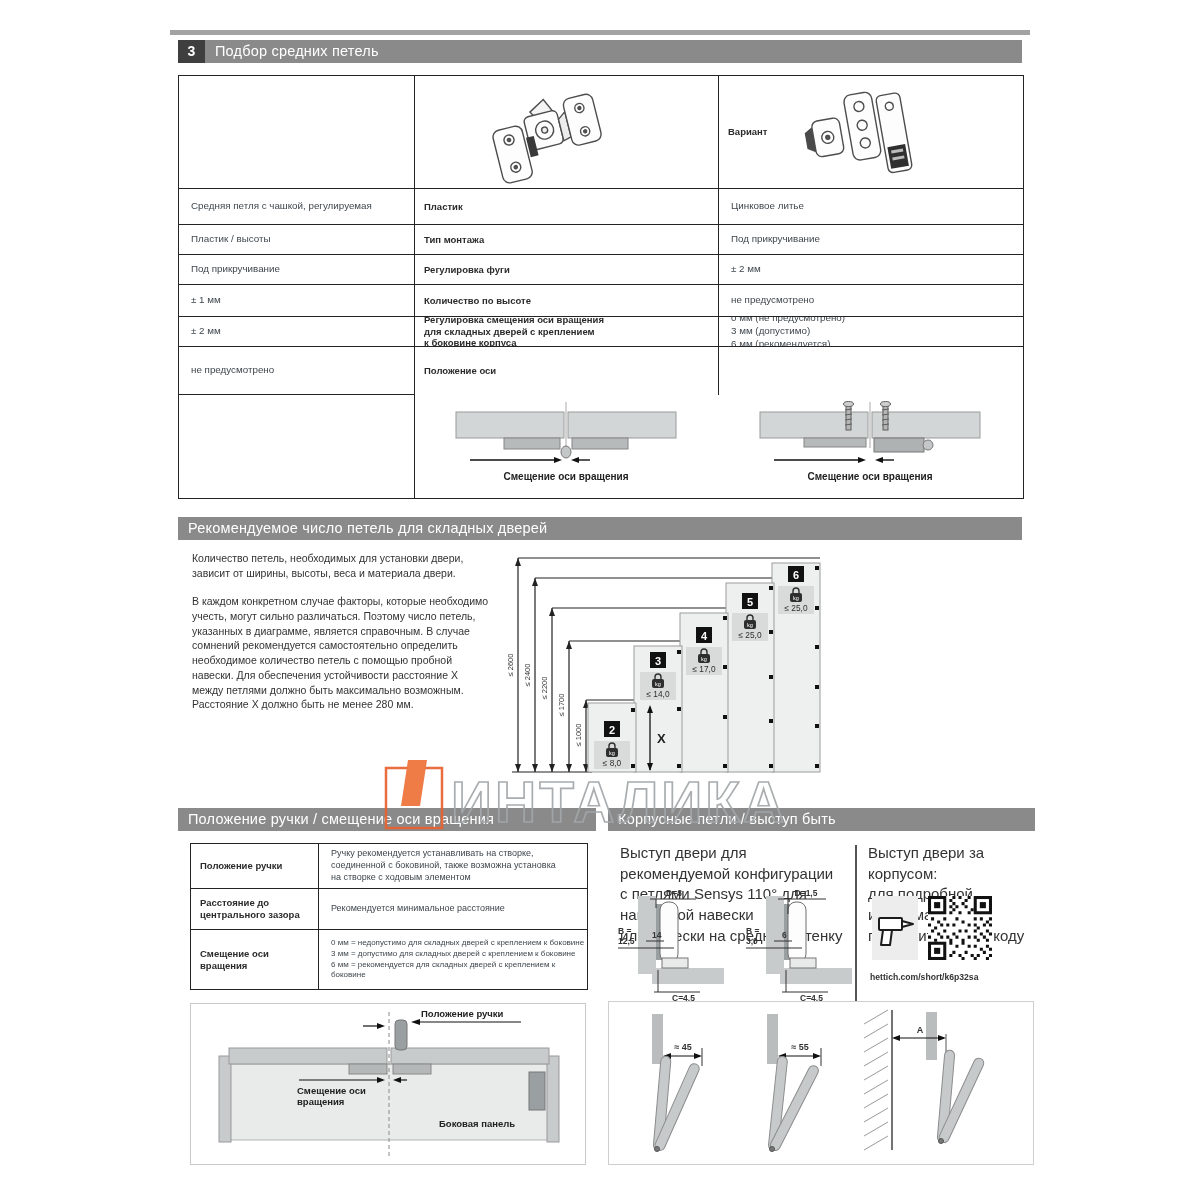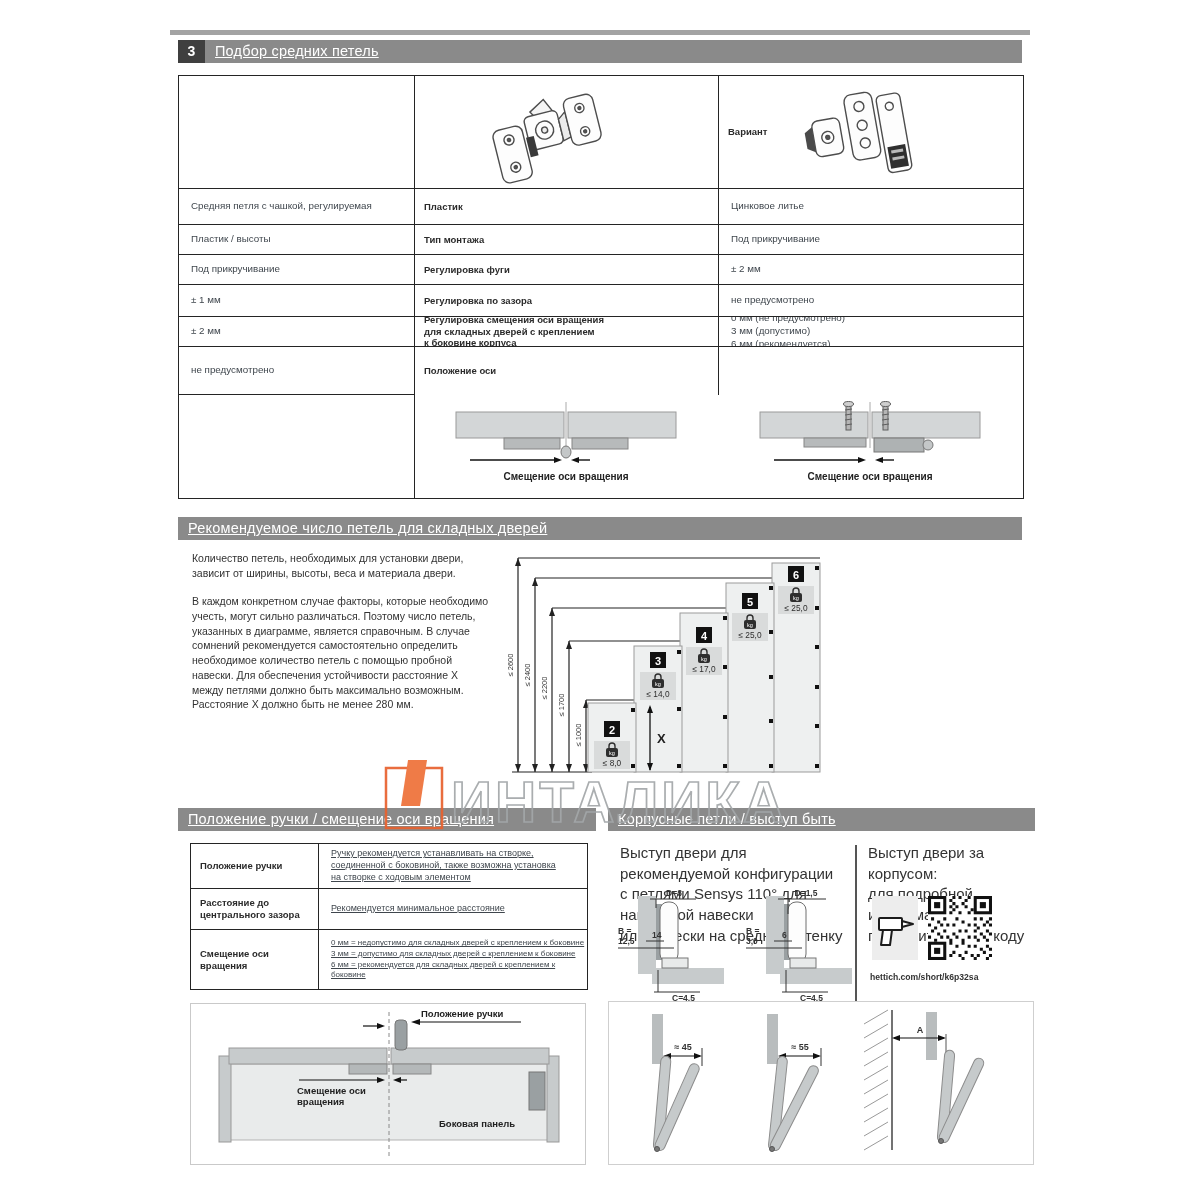"Подбор средних петель" .hdr { text-decoration: underline -> none }
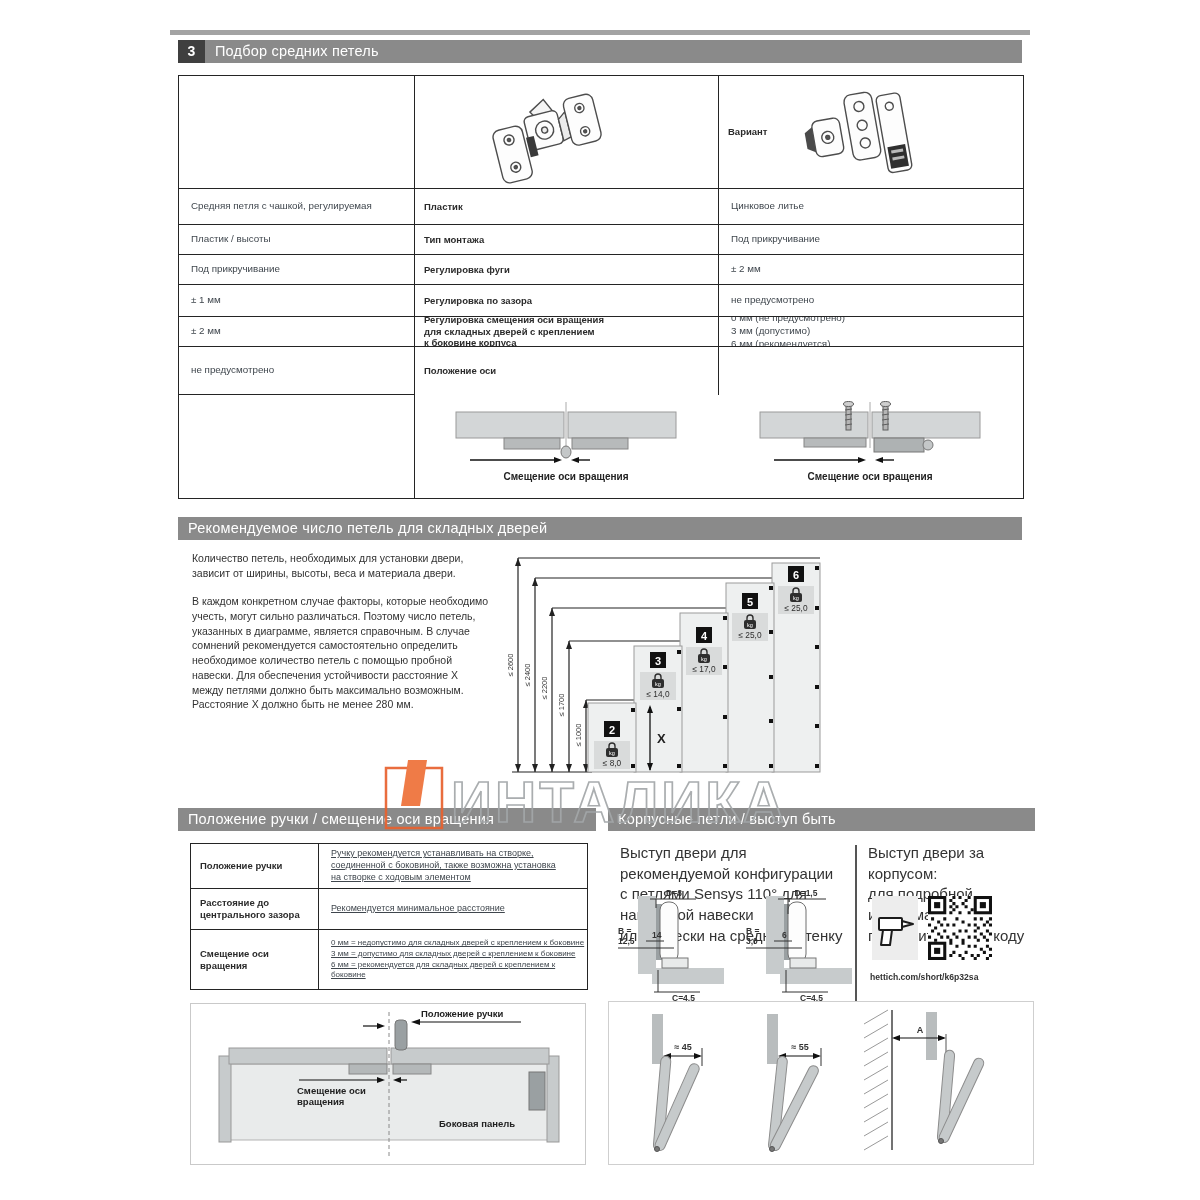"Регулировка по зазора" div.c { text: Регулировка по зазора -> Количество по высоте }
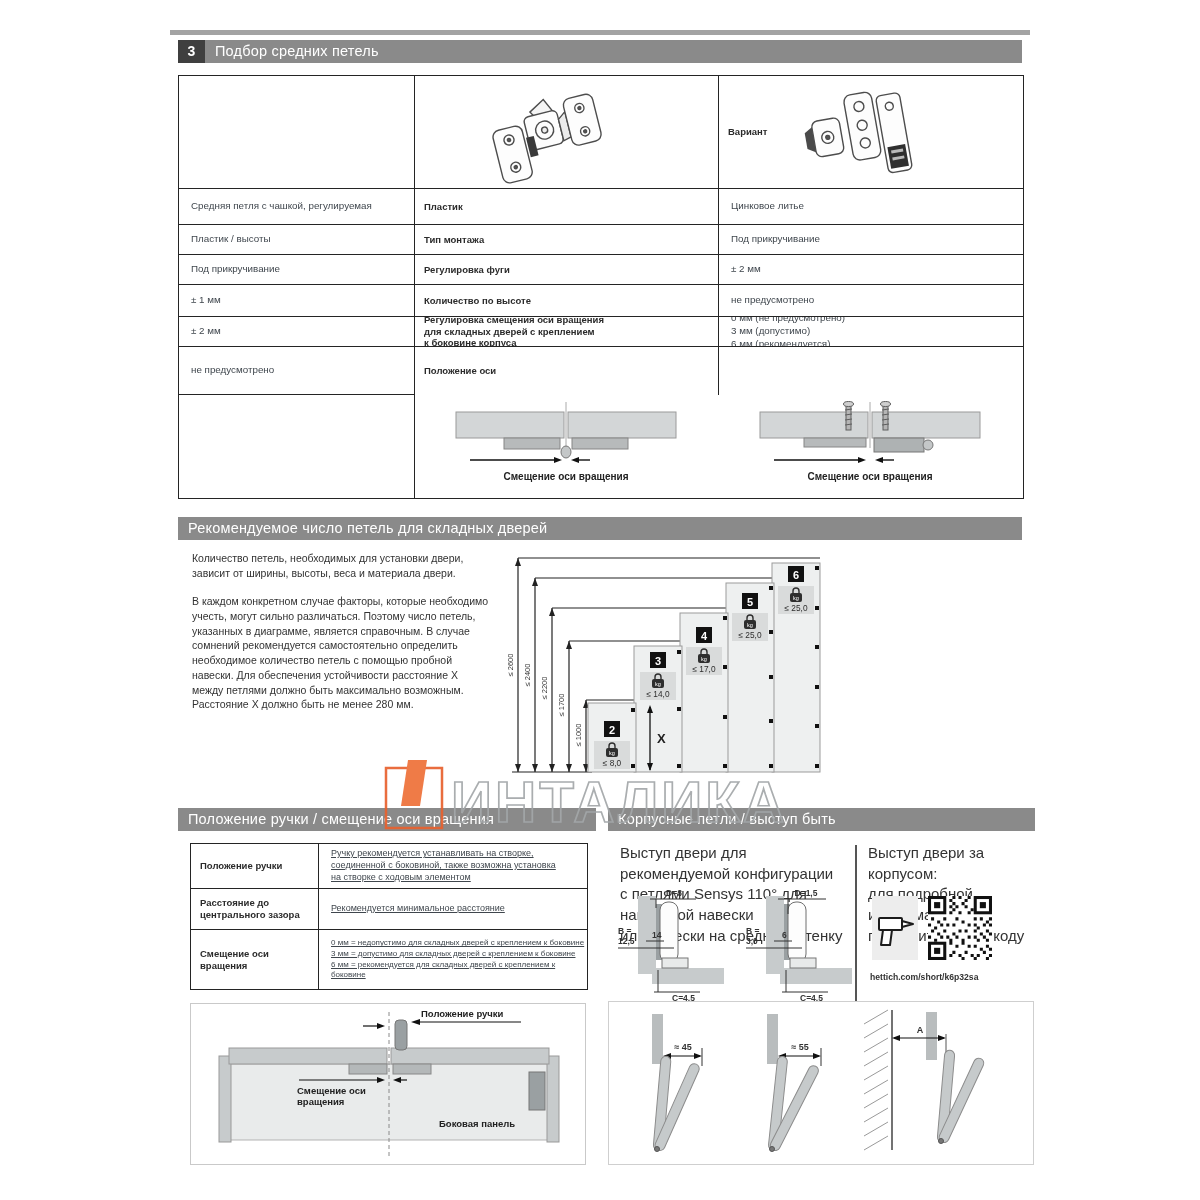"Ручку рекомендуется устанавливать на" .t3 .c:nth-child(2n) { text-decoration: underline -> none }
